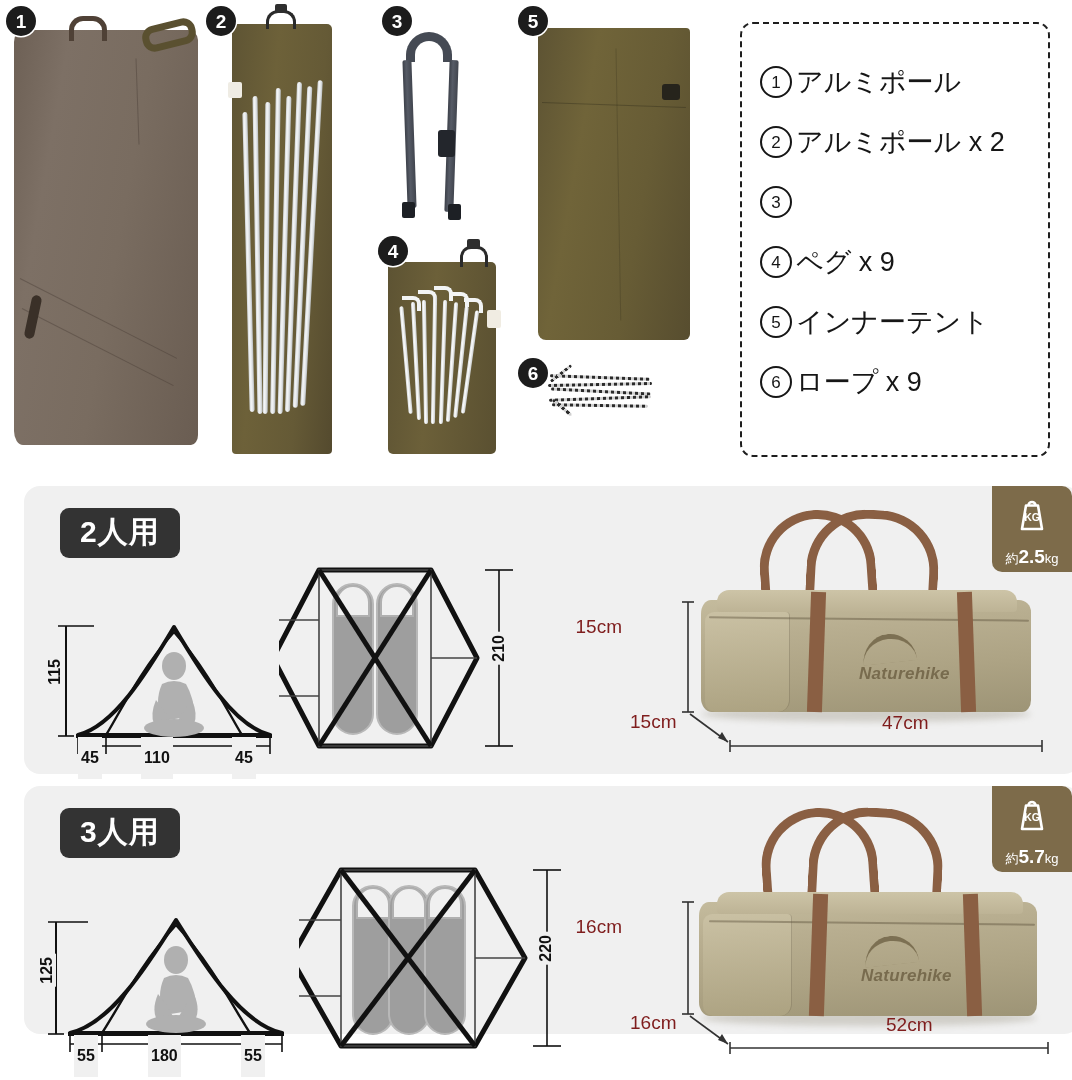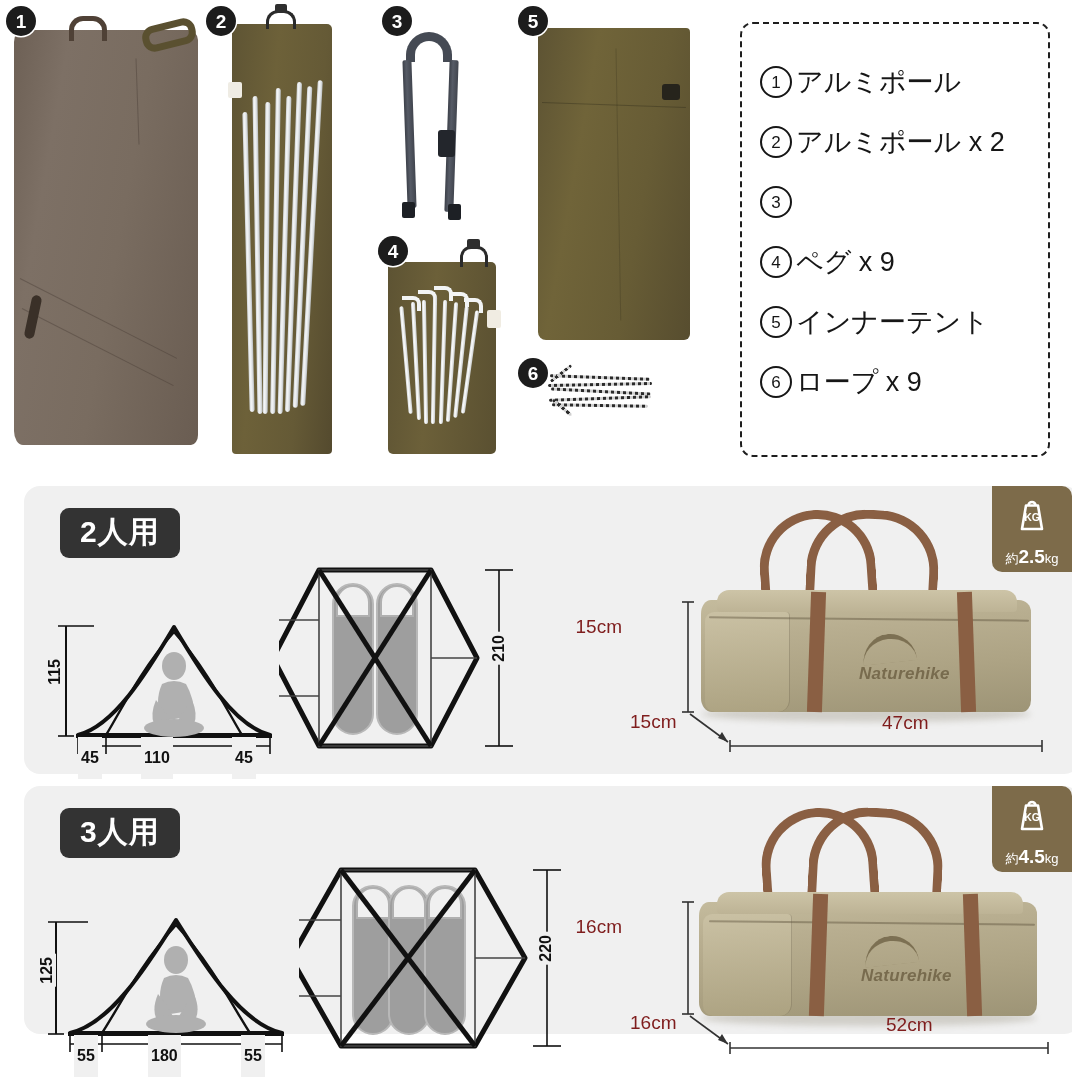"4.5" b { text: 4.5 -> 5.7 }
